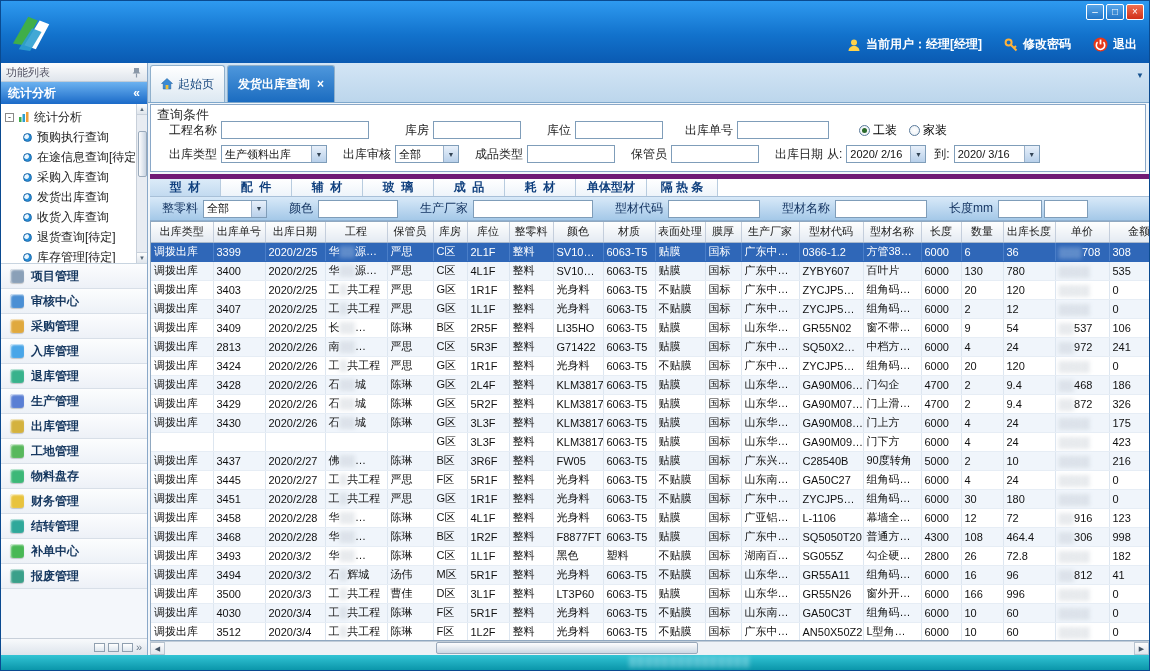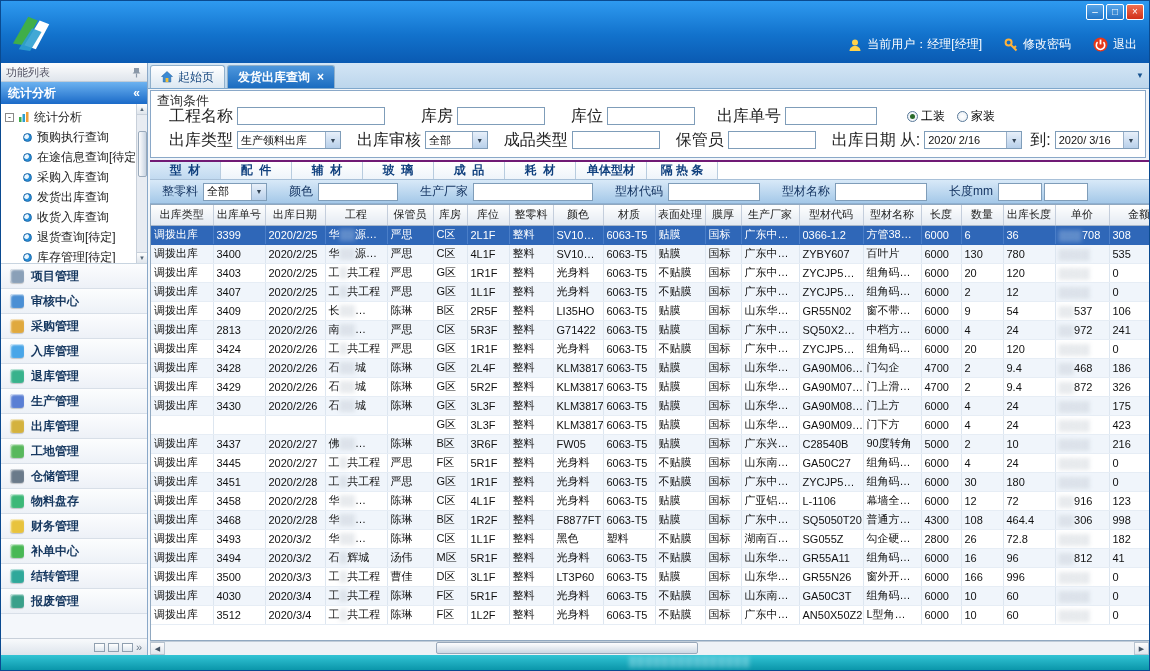"当前用户：经理[经理]" .user-area { font-weight: none -> bold }
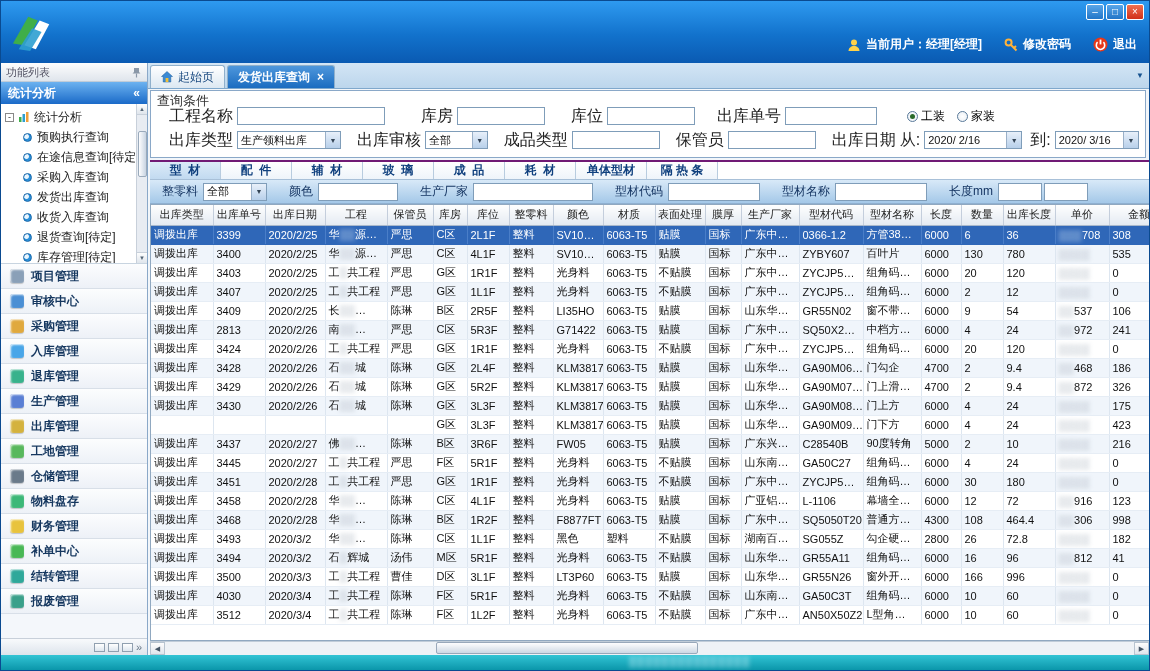"起始页" .tab { padding: 11px 10px -> 18px 10px }
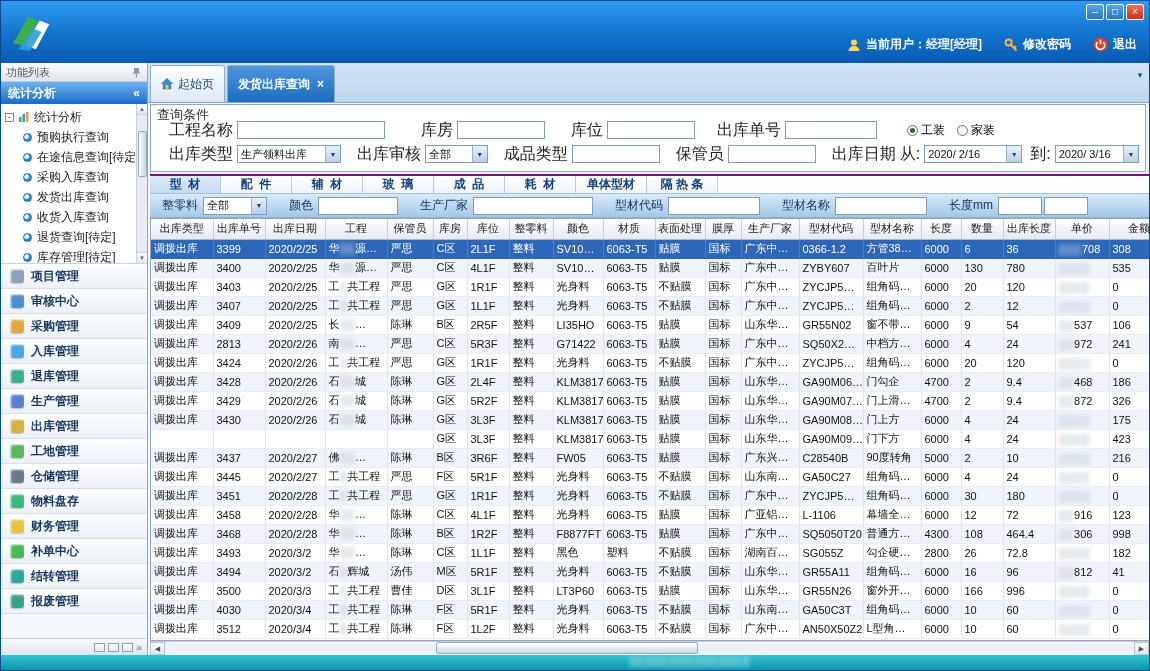"工程名称" .qrow label { font-size: 16px -> 12px }
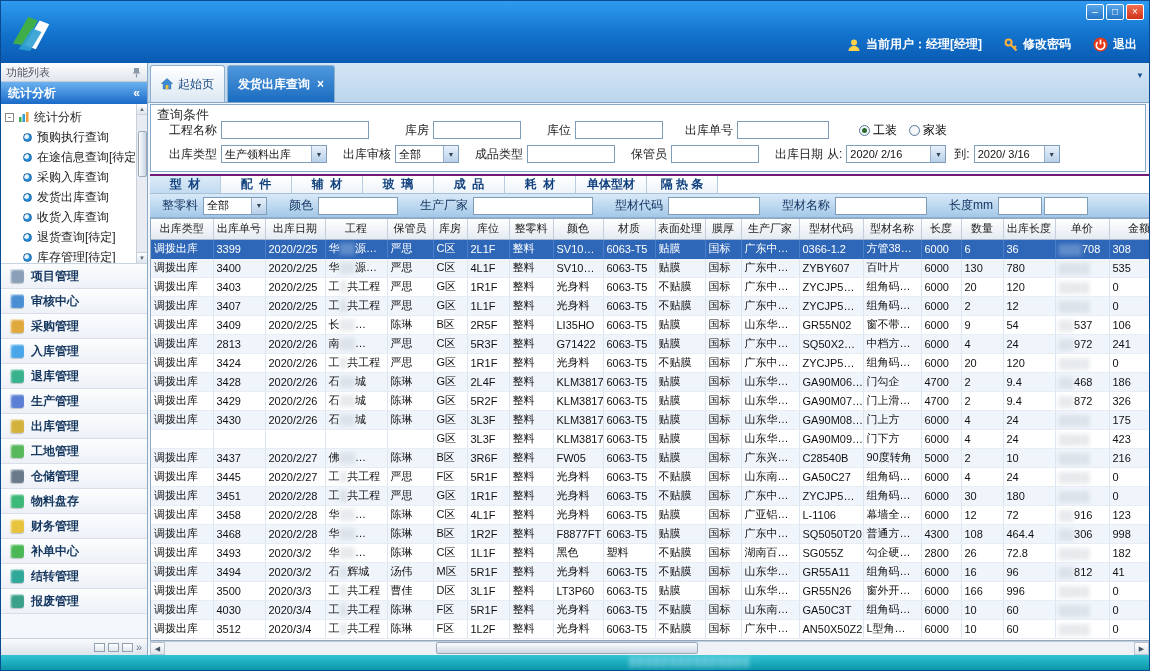"2020/ 2/16" span.combo { width: 100px -> 80px }
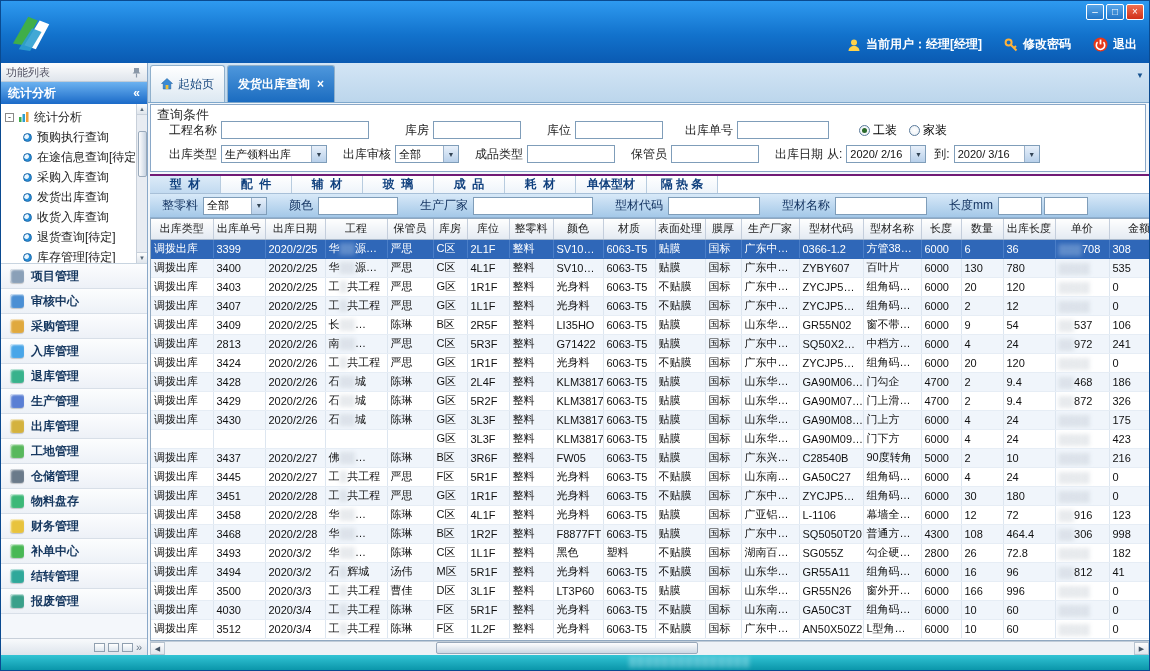"型 材" .mtabs { border-top: 2px solid #701a75 -> 5px solid #701a75 }
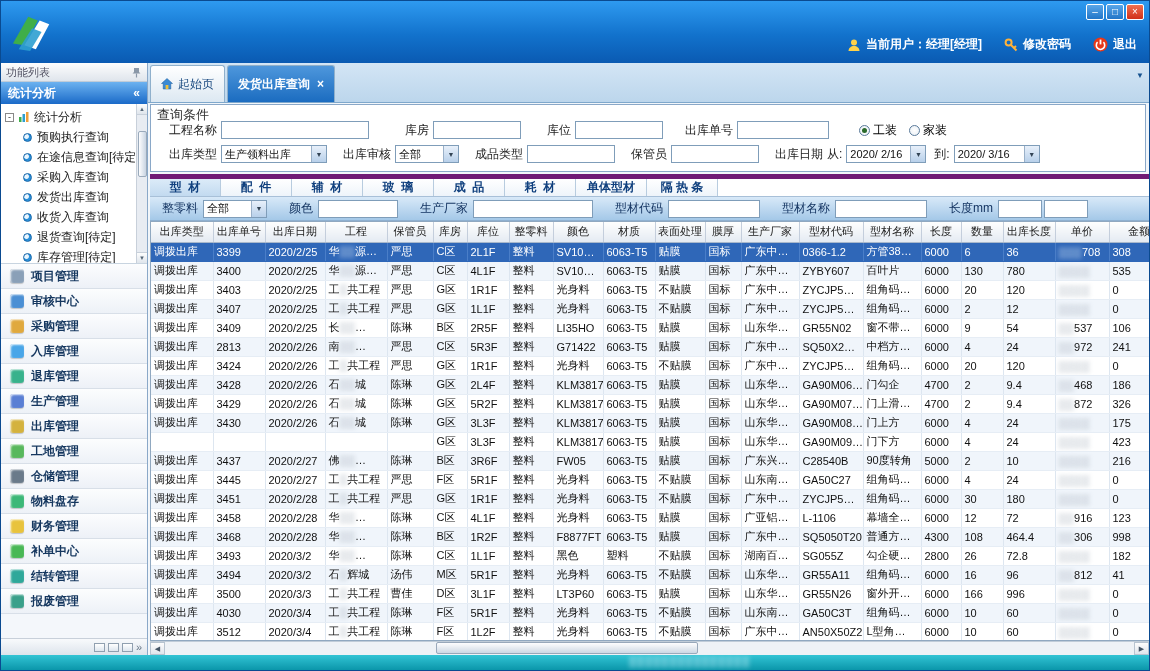"仓储管理" div.menu-item { html: <div> <span></span> <span>仓储管理</span> </div> -> none }
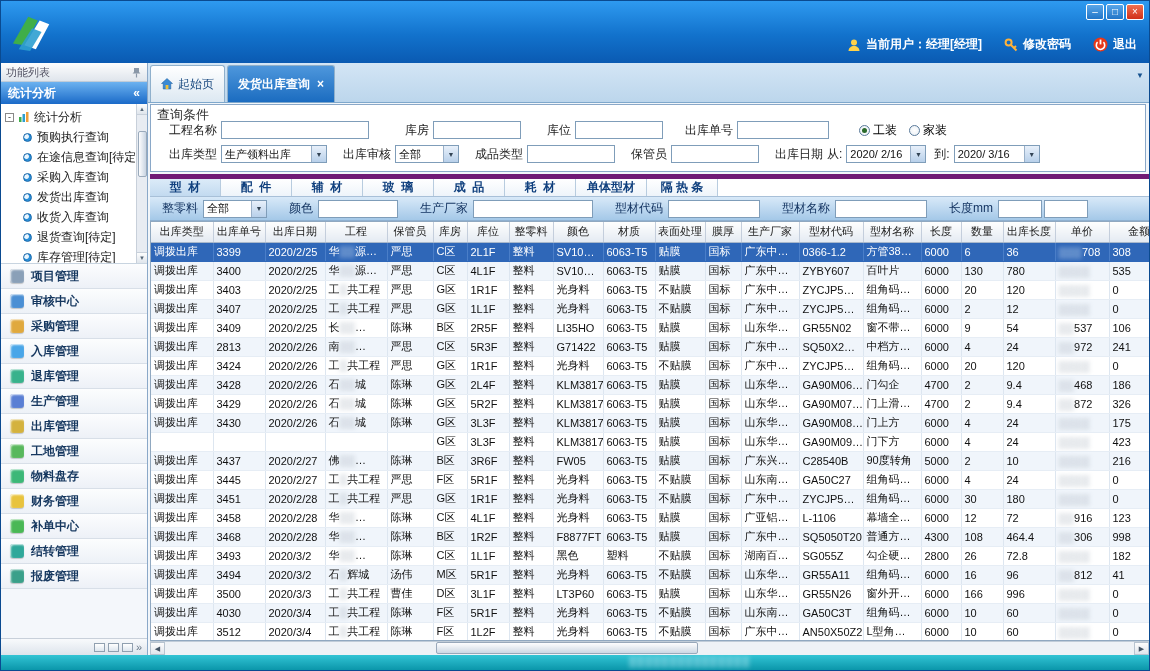"补单中心" div.menu-item { order: before "结转管理" -> after "结转管理" }
